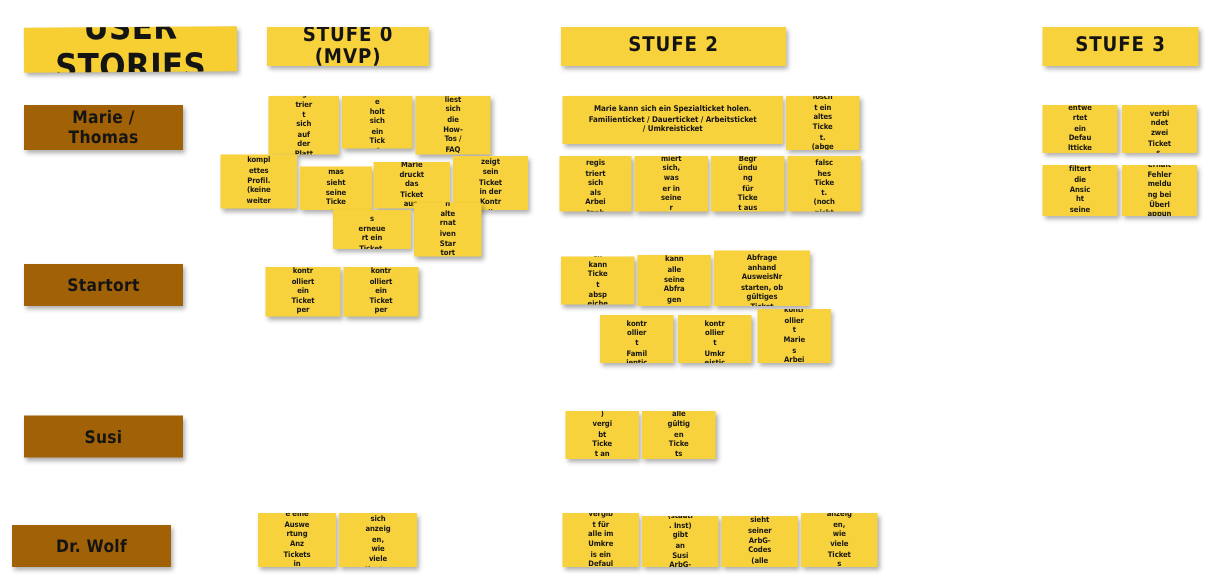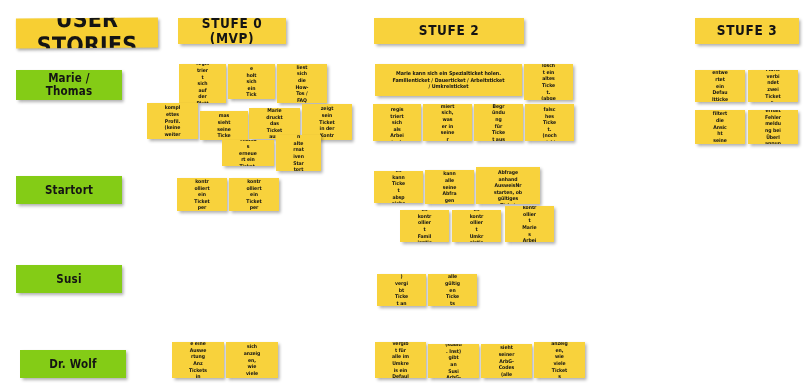"Marie / Thomas" .note.persona { background: #84cc16 -> #a16207 }
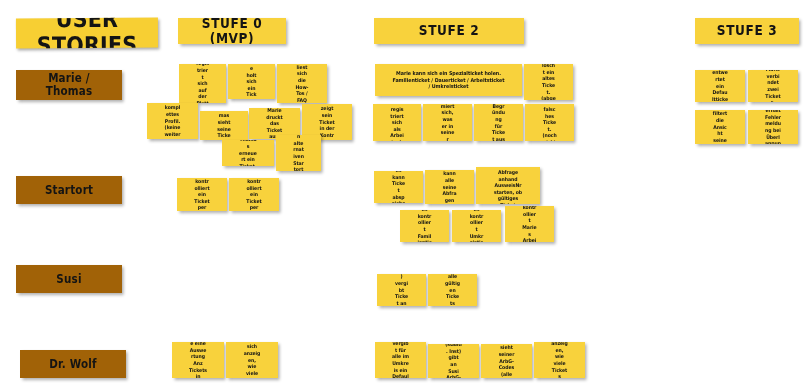"Susi" div.note { top: 253px -> 265px }
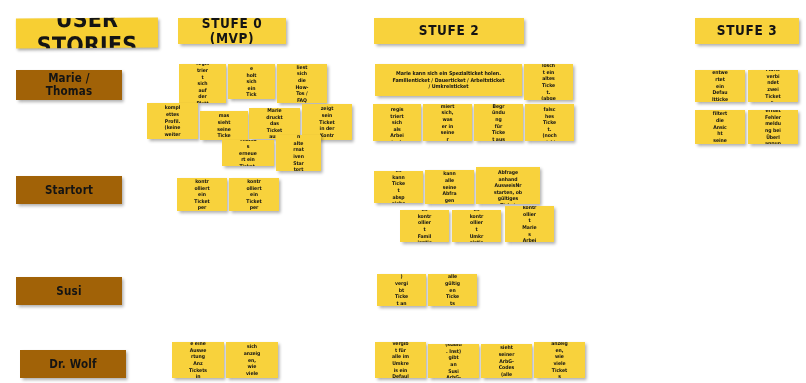"Dr. Wolf" div.note { left: 20px -> 8px }
